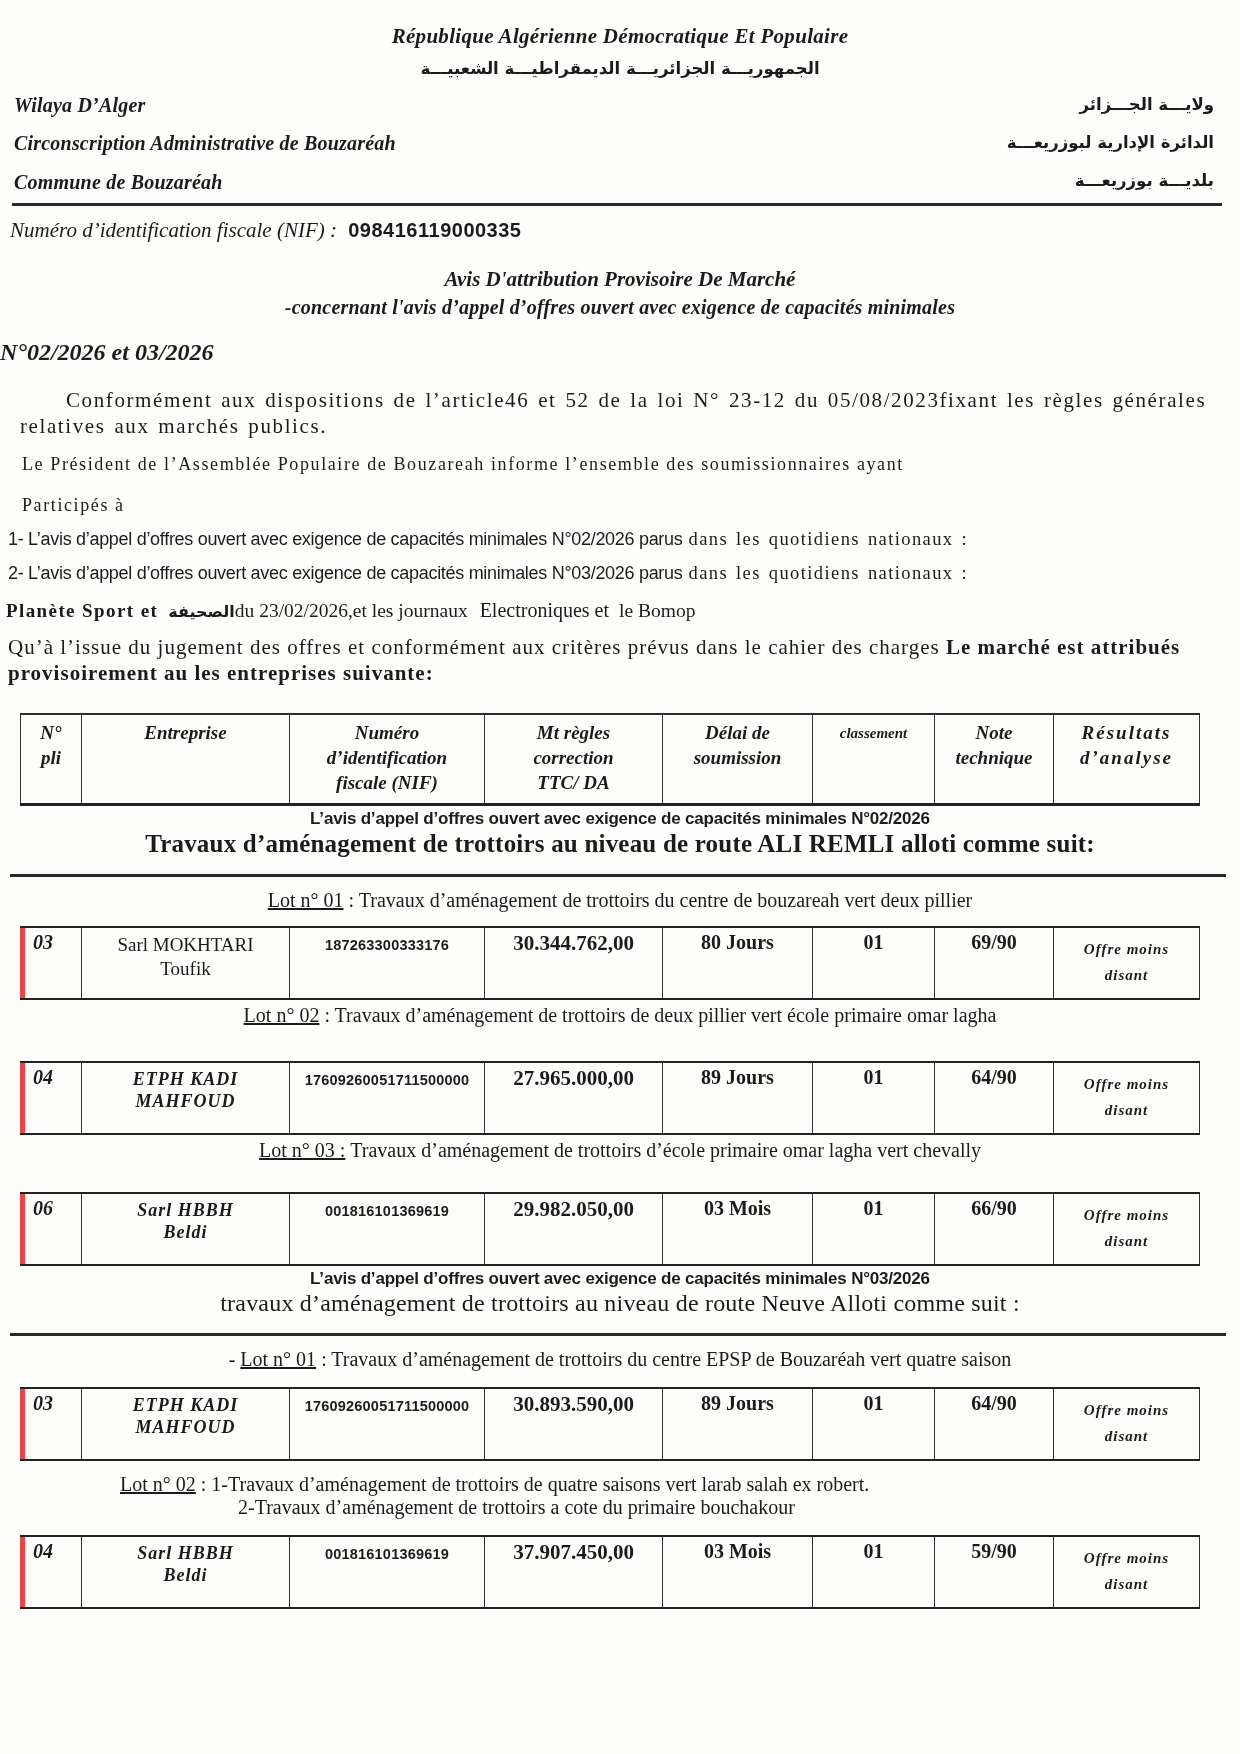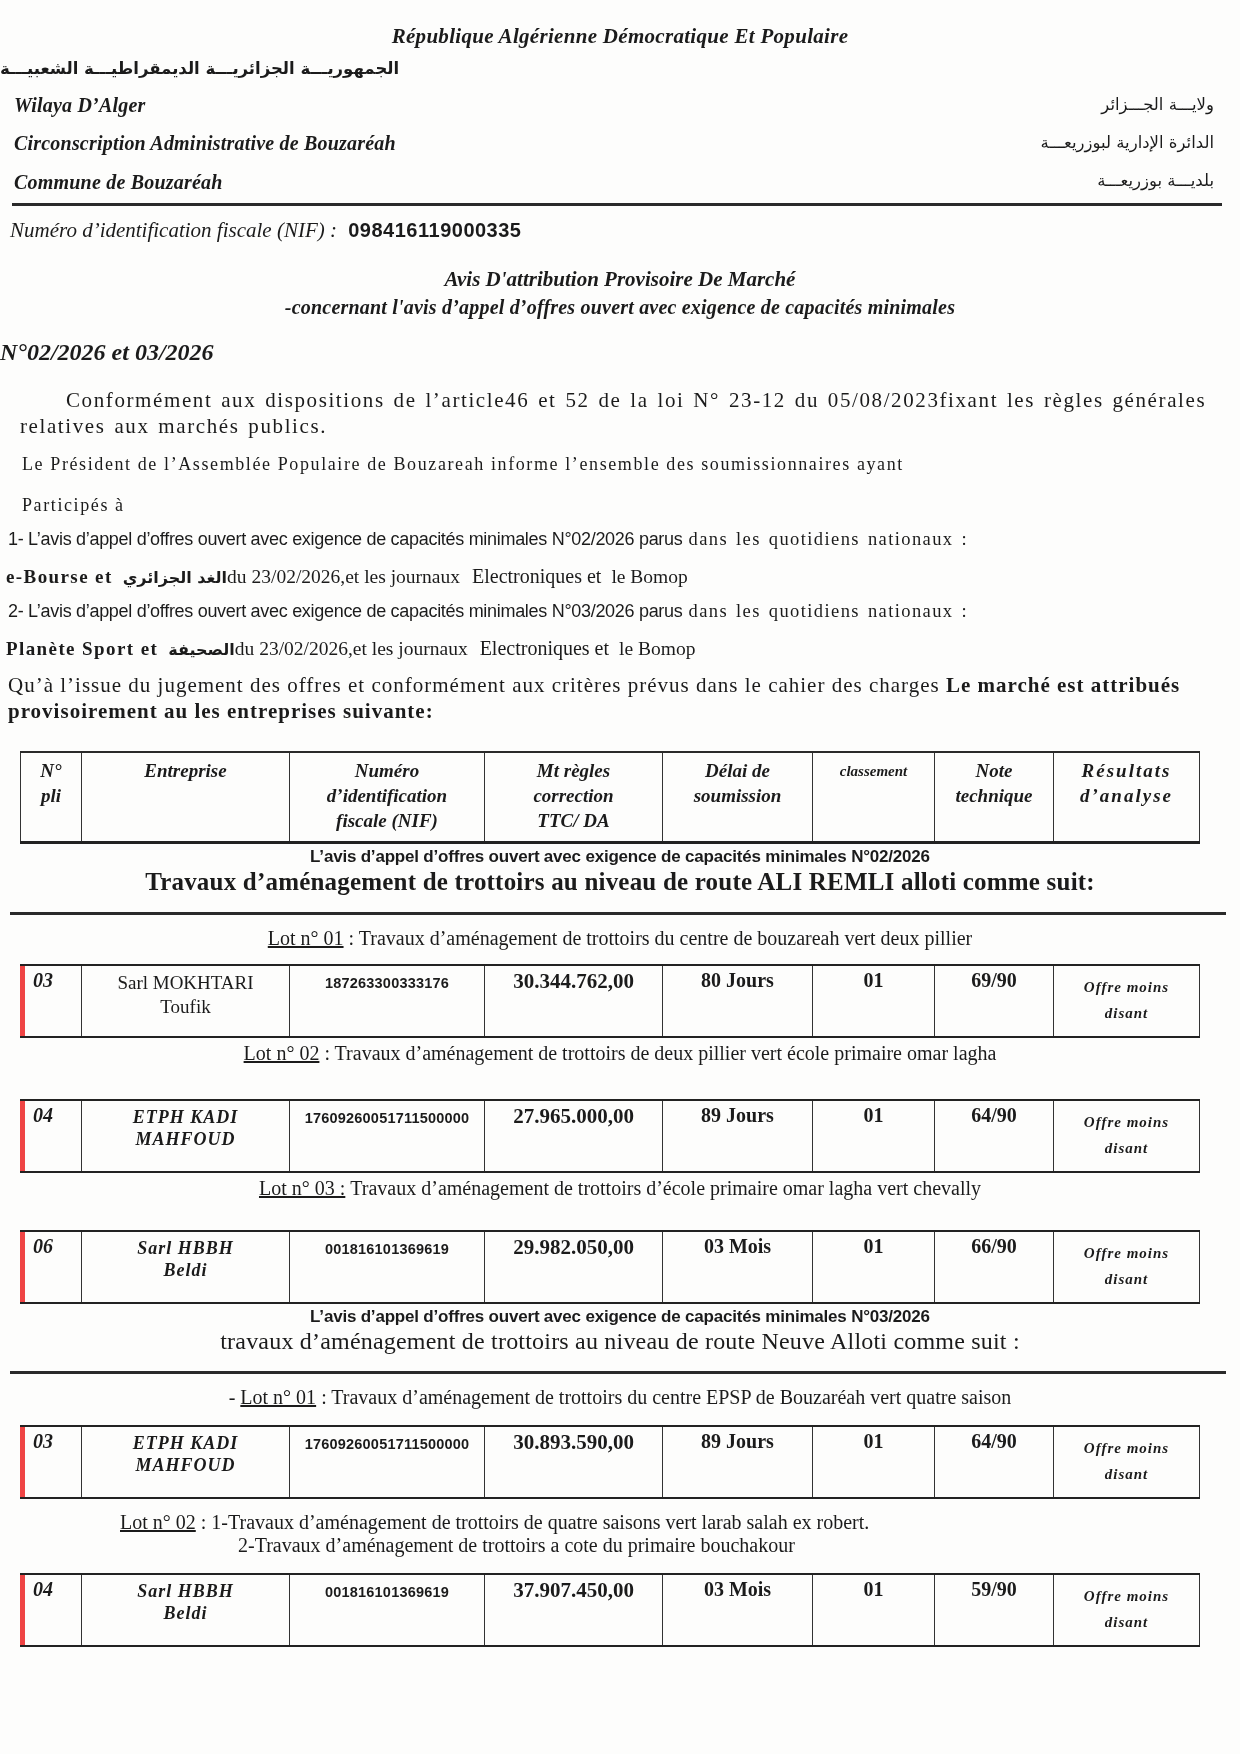"الجمهوريـــة الجزائريـــة الديمقراطيـــة" .rep-ar { text-align: none -> center }
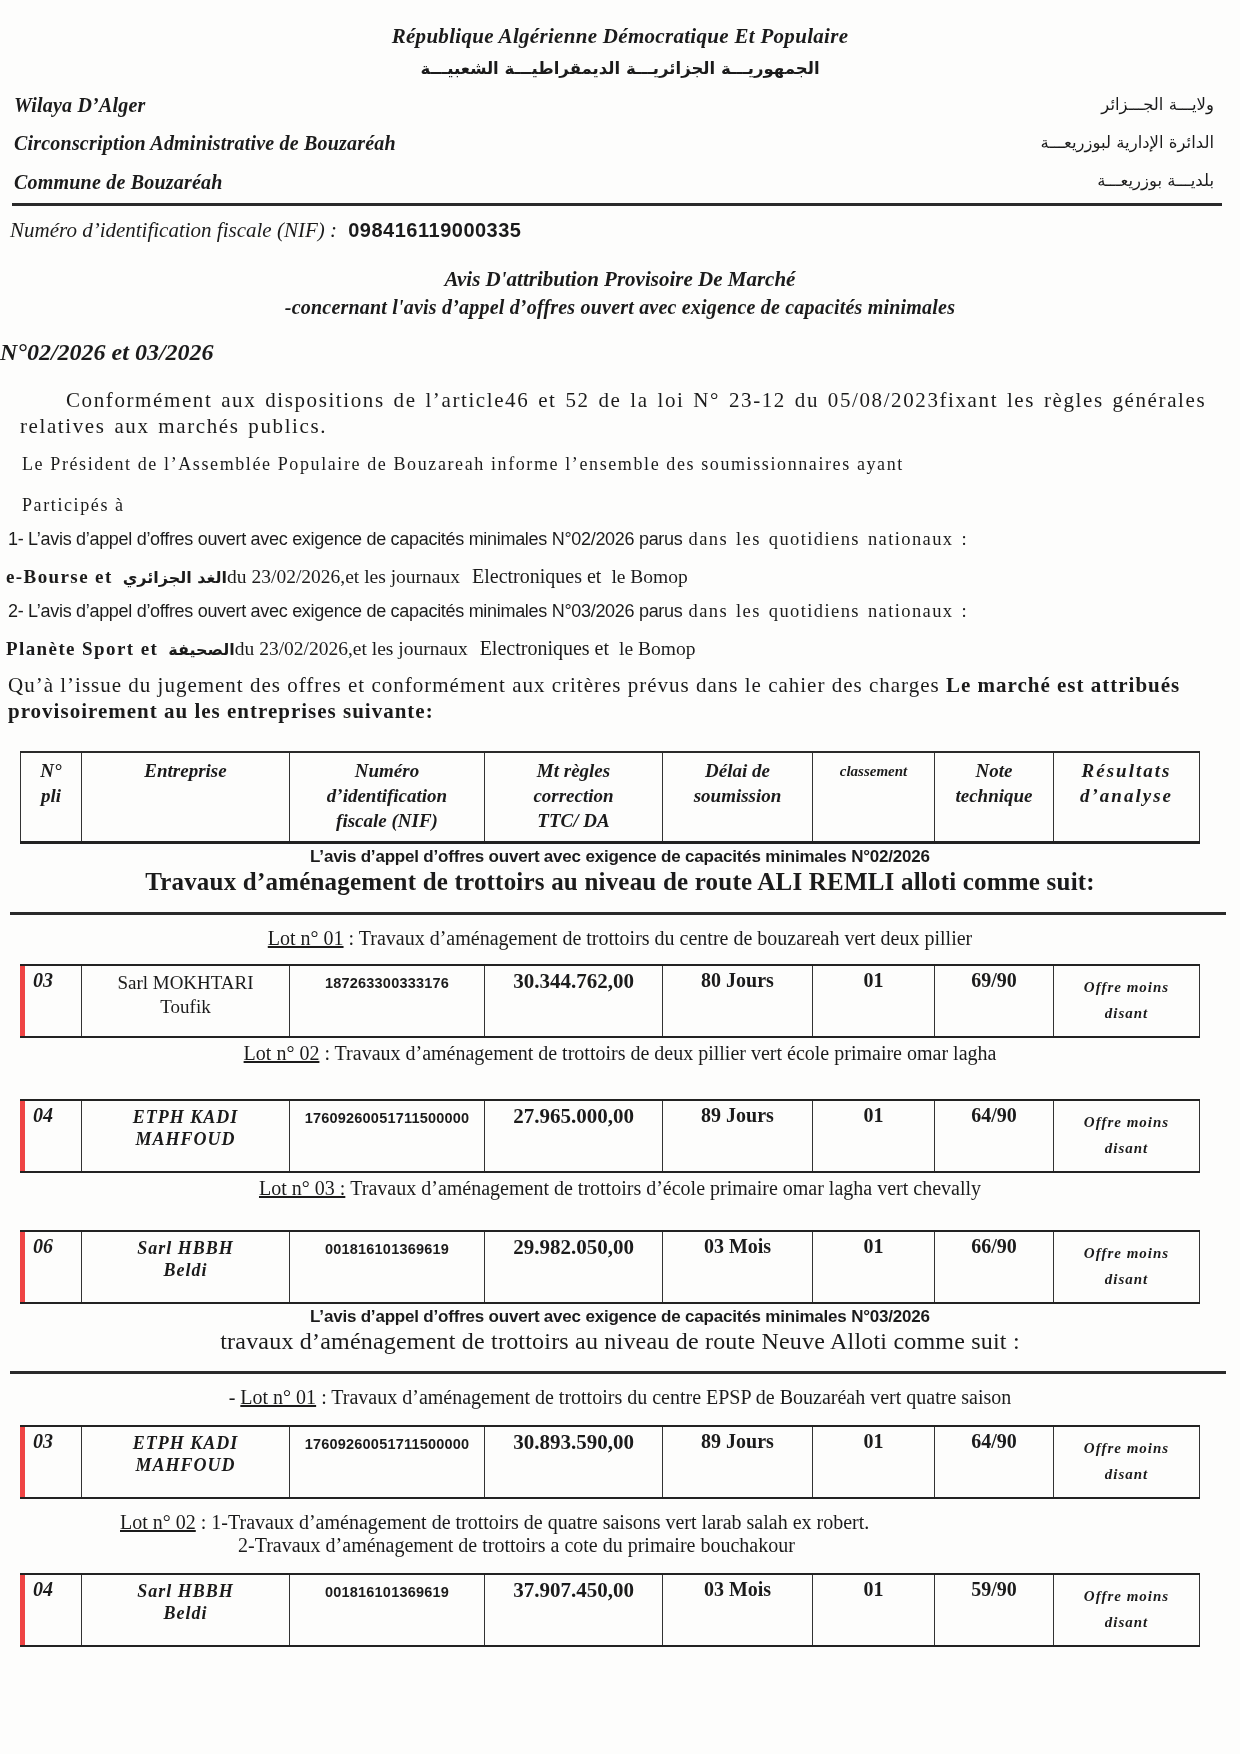"ولايـــة الجـــزائر" .hdr-right { font-weight: normal -> bold }
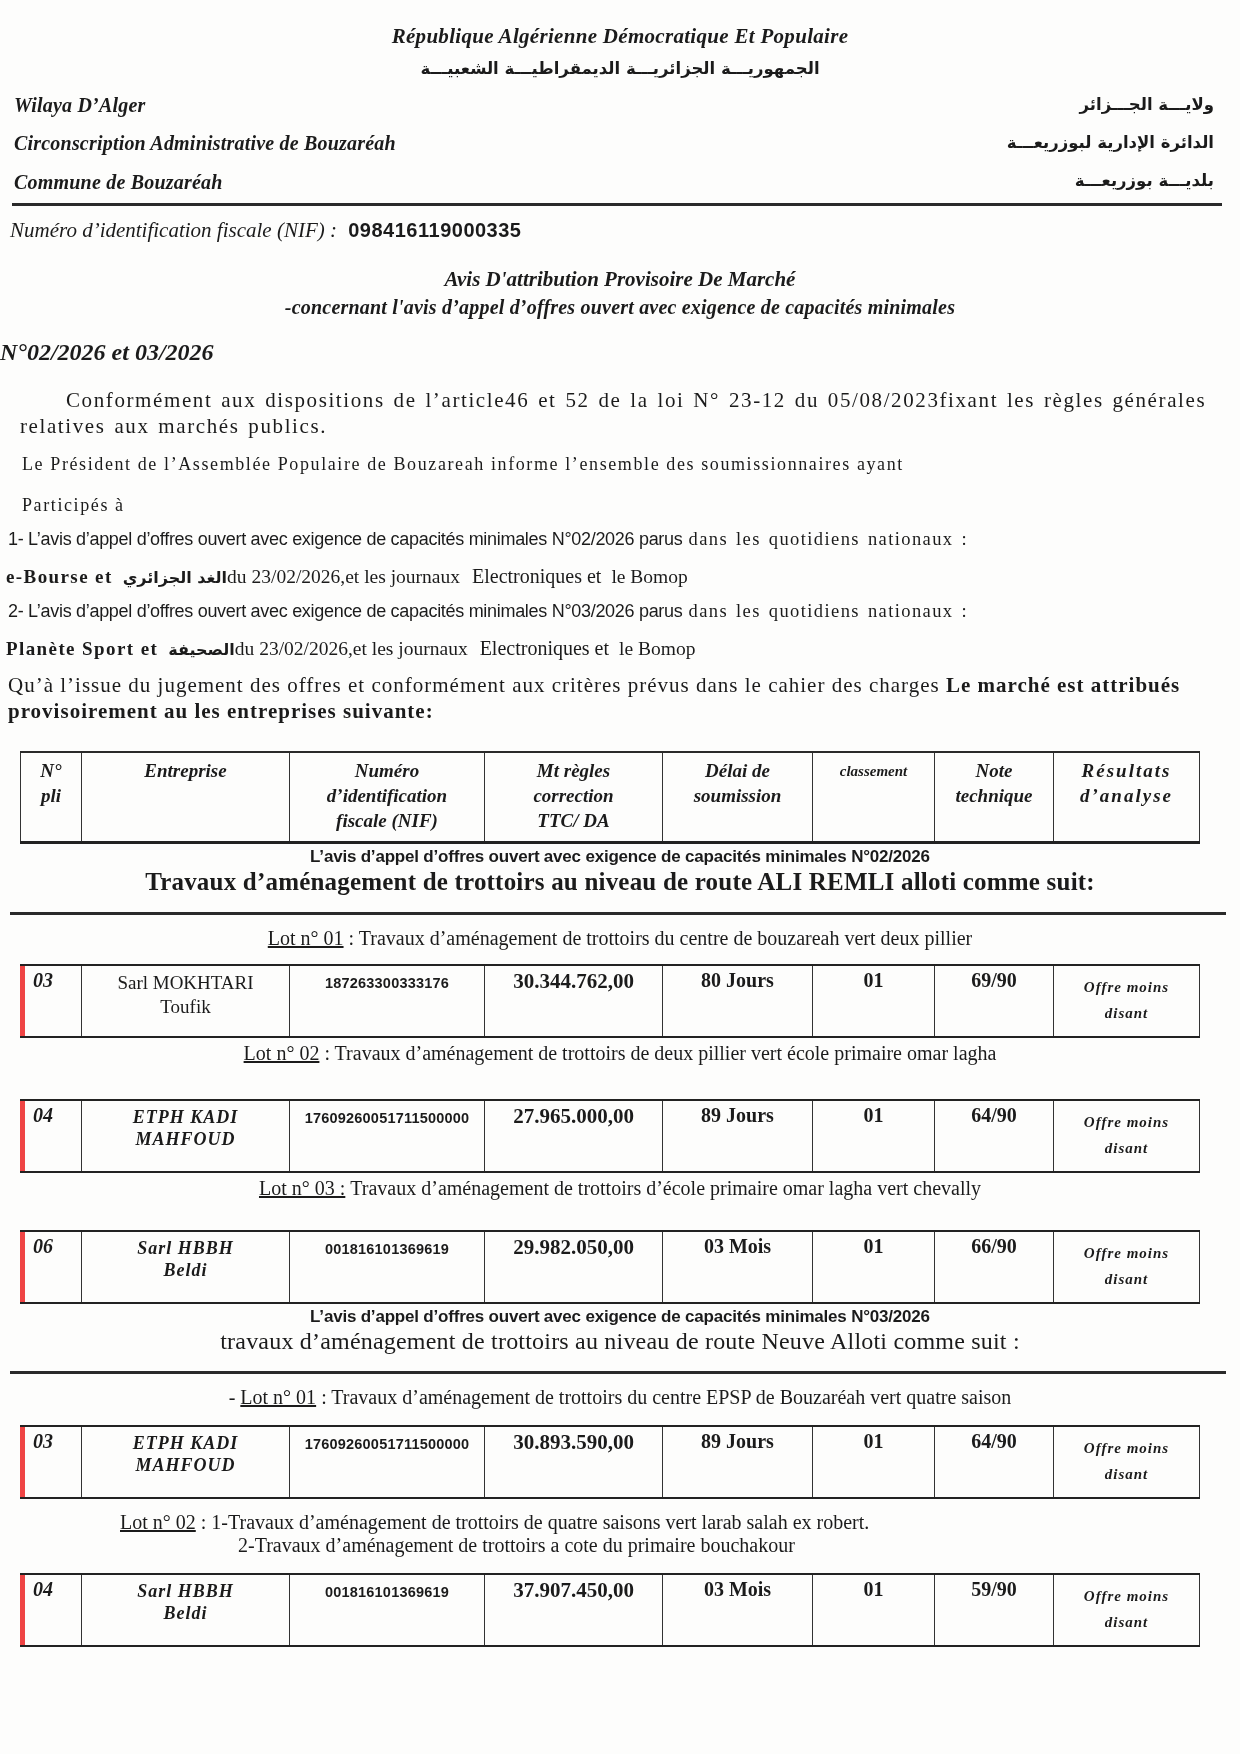"e-Bourse et الغد الجزائري du" p.pub-journal { html: <p> <span>e-Bourse et</span><span>الغد الجزائري</span><span>du 23/02/2026,et les journaux</span><span>Electroniques et</span><span>le Bomop</span> </p> -> none }
